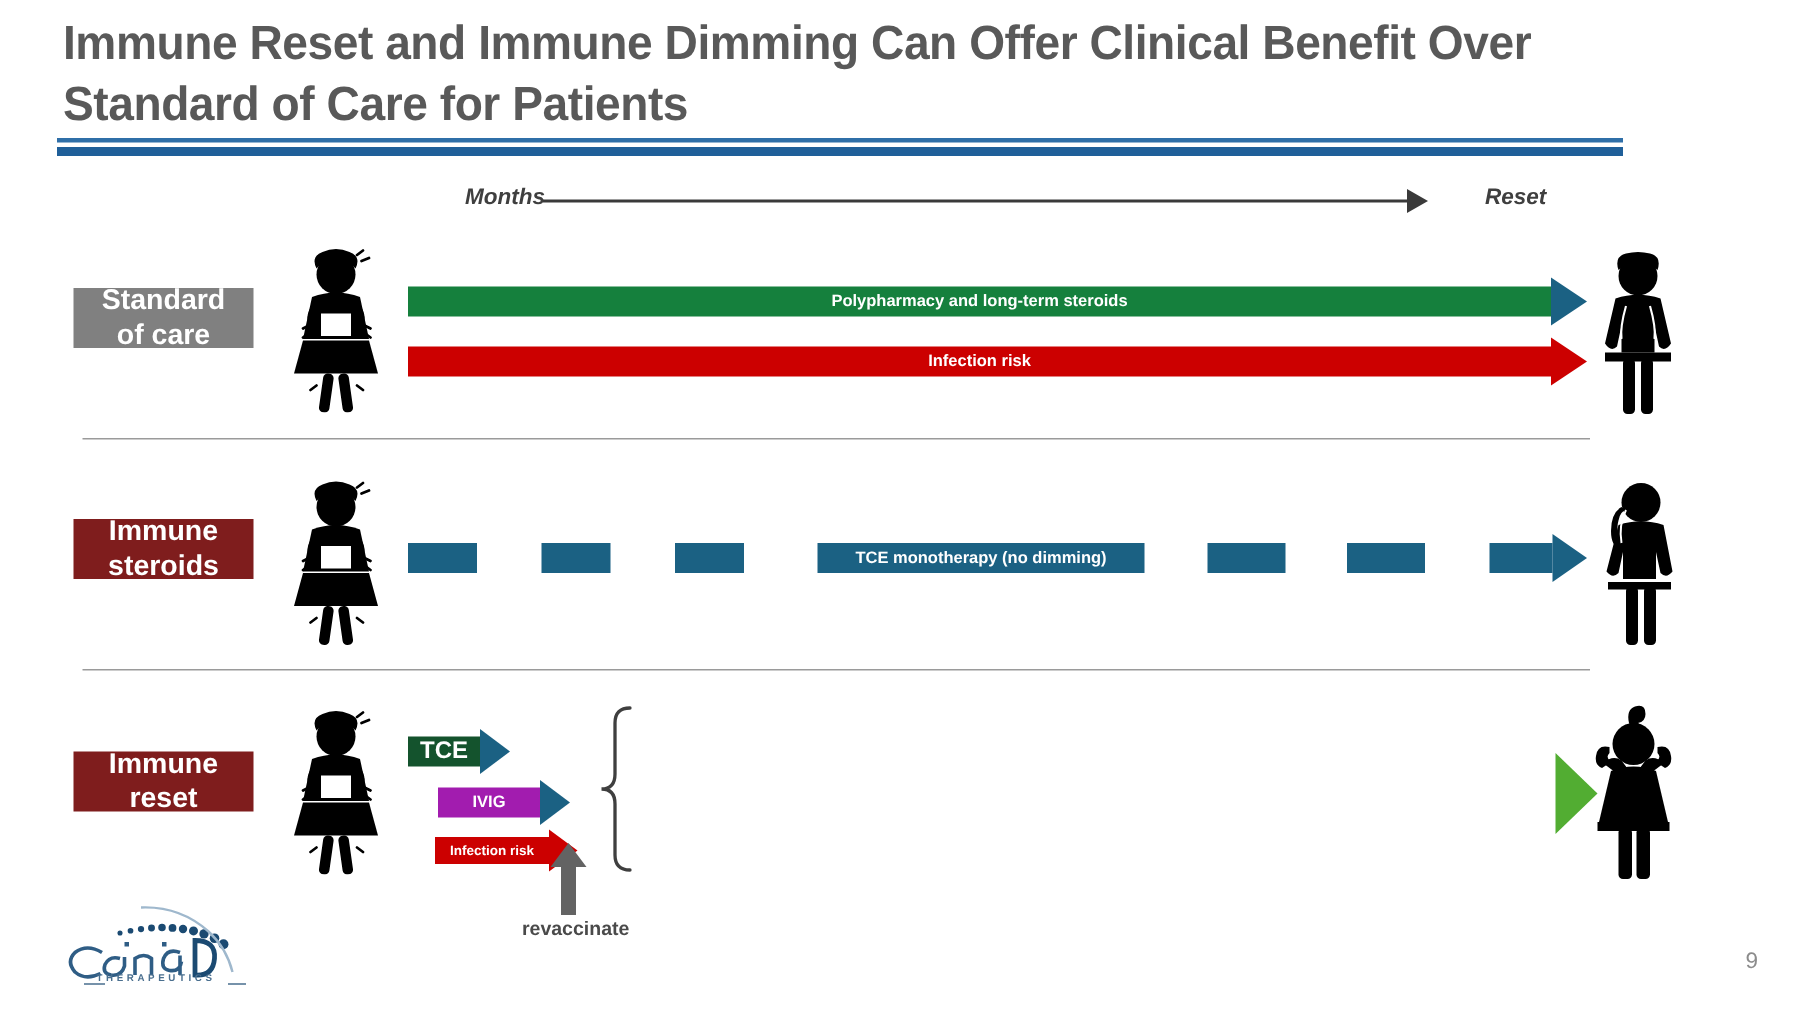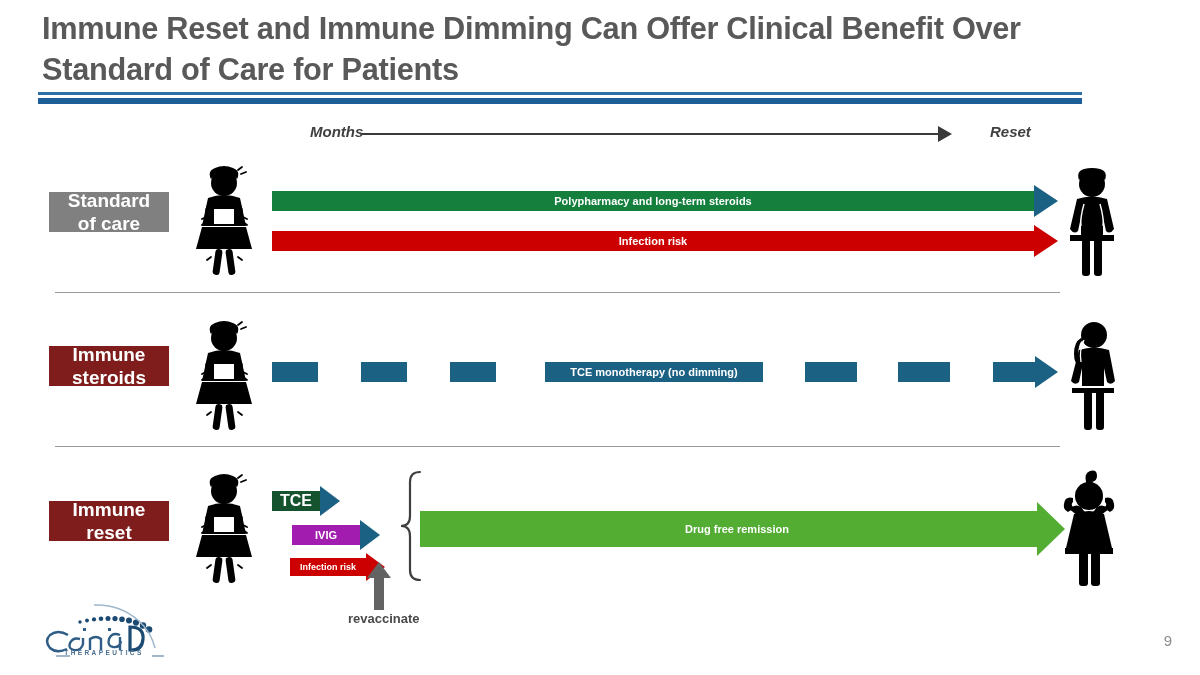"Drug free remission" div.bar { html: <div> <span>Drug free remission</span> </div> -> none }
